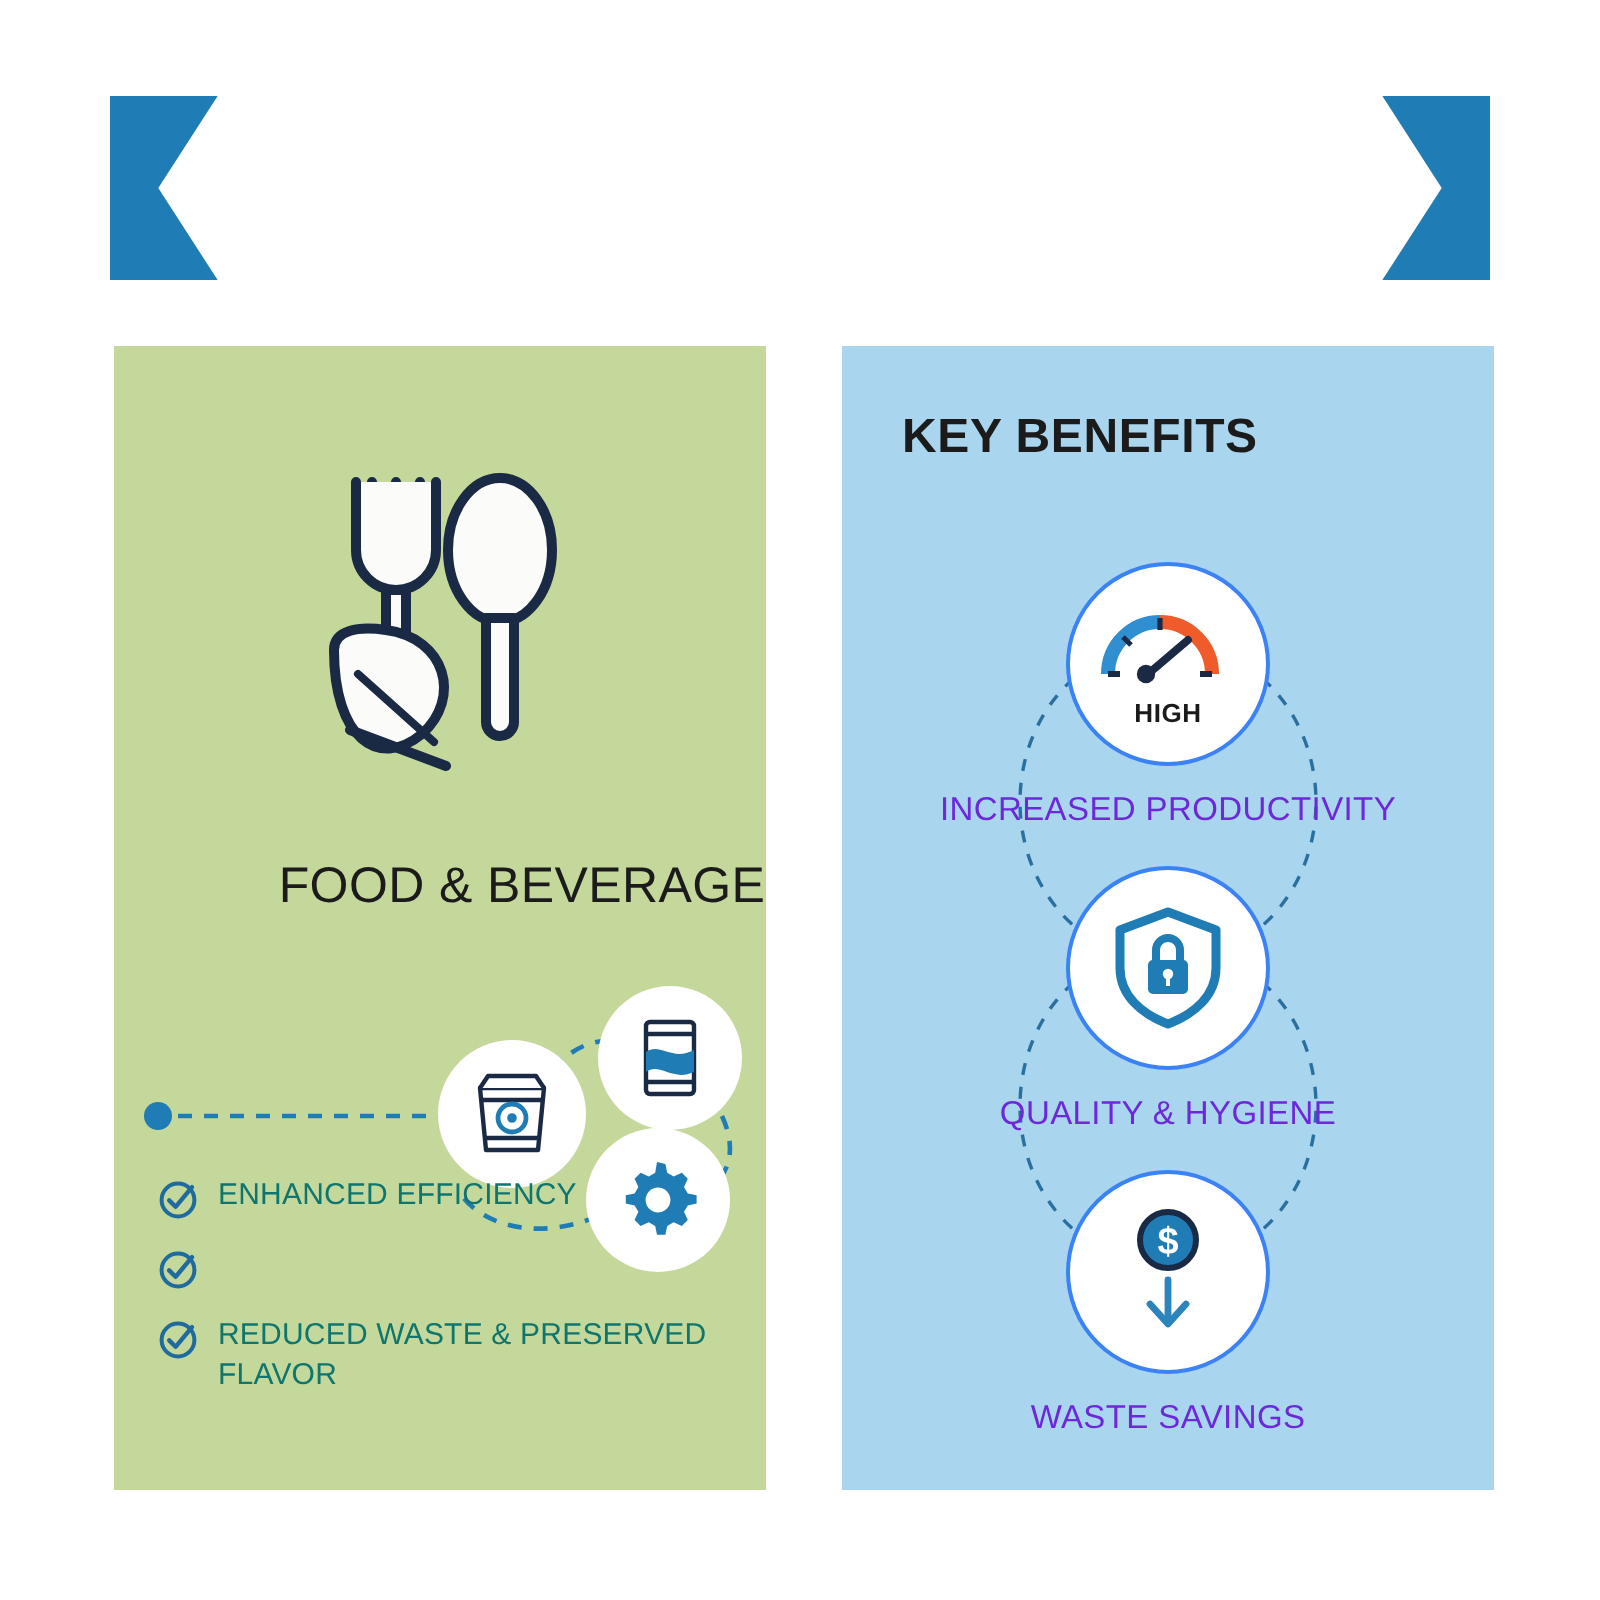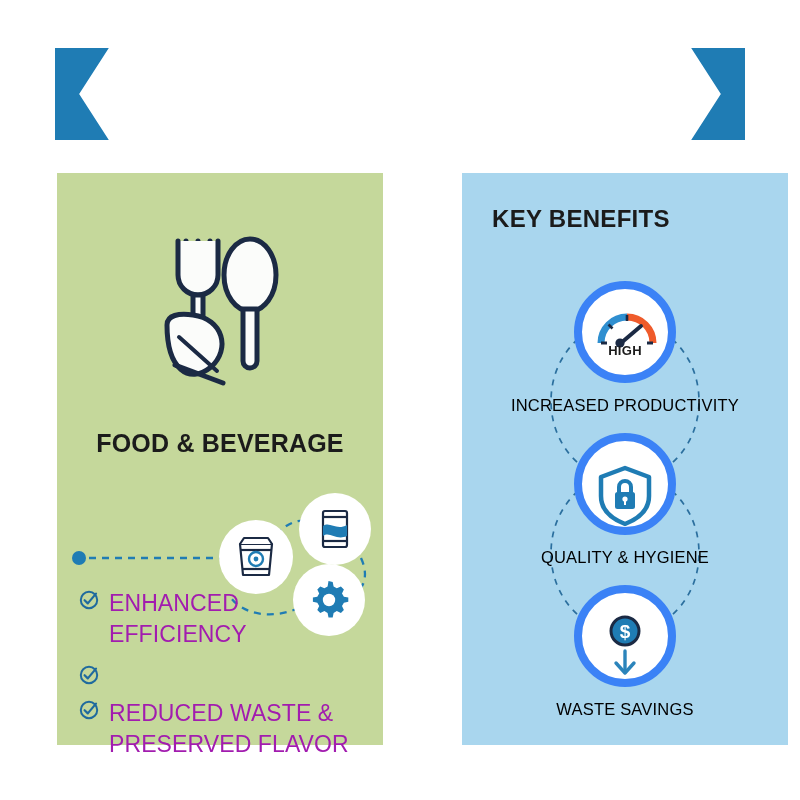"KEY BENEFITS" #panel-benefits { margin-left: 41px -> none }
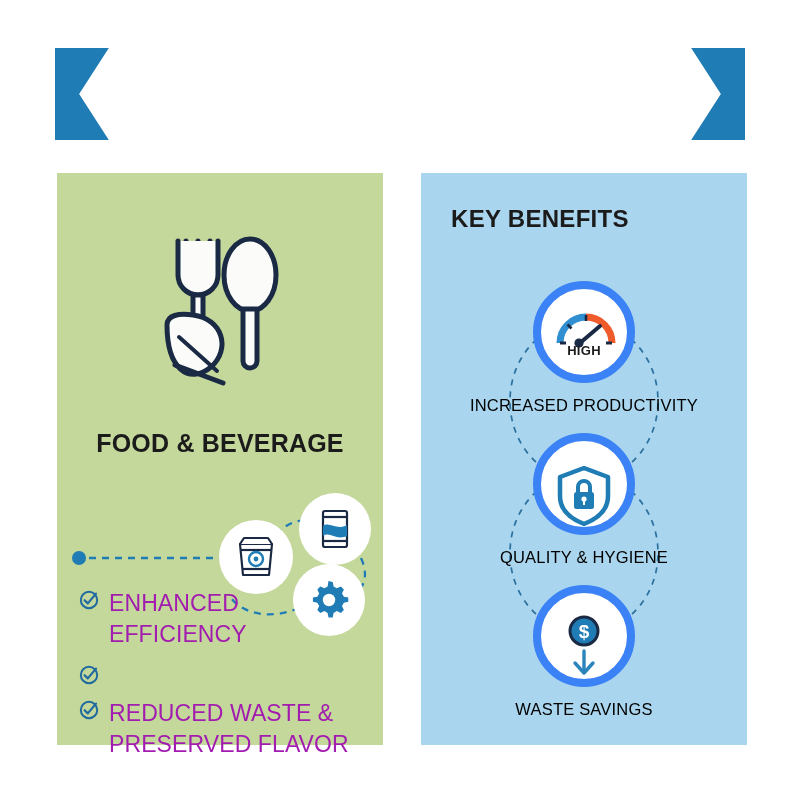"HIGH" .benefit-circle { align-items: flex-end -> center; border: 8px solid #3b82f6 -> 2px solid #3b82f6 }
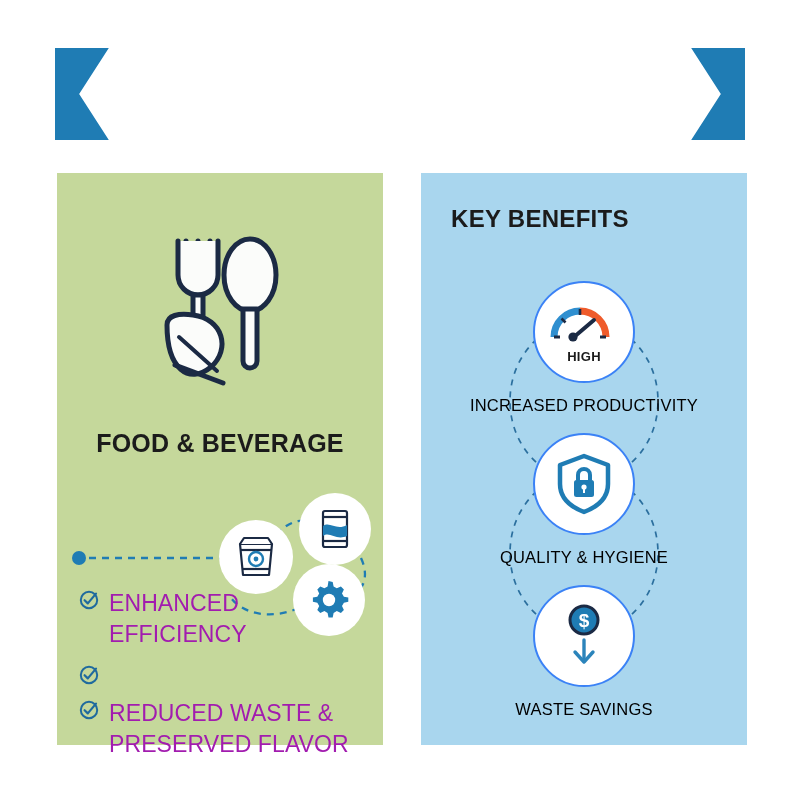"INCREASED PRODUCTIVITY" .benefit-label { color: #000000 -> #6d28d9 }
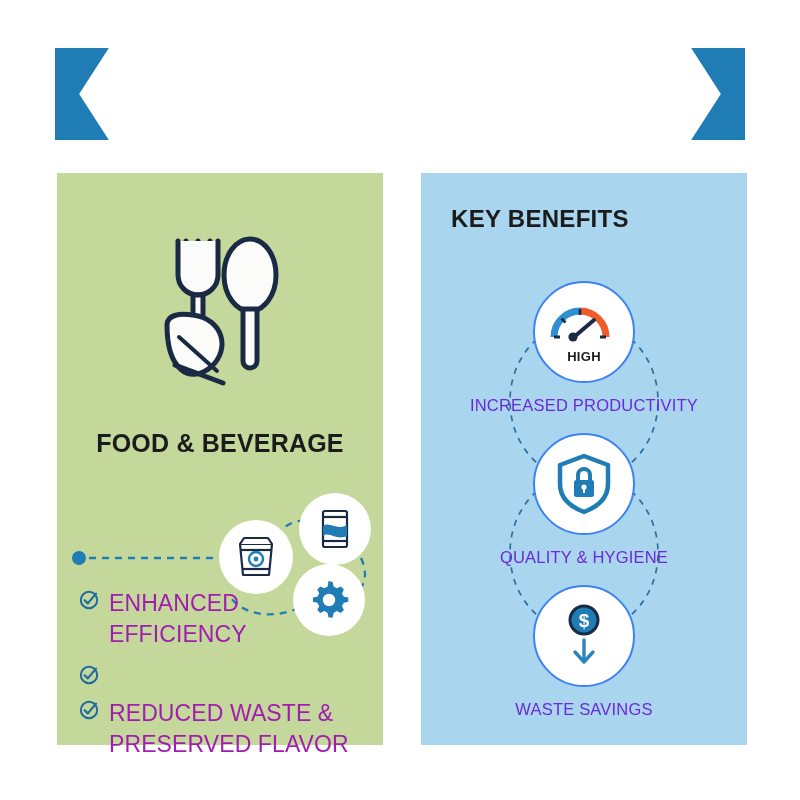"FOOD & BEVERAGE" #food-title { font-weight: bold -> normal; padding-left: none -> 41px }
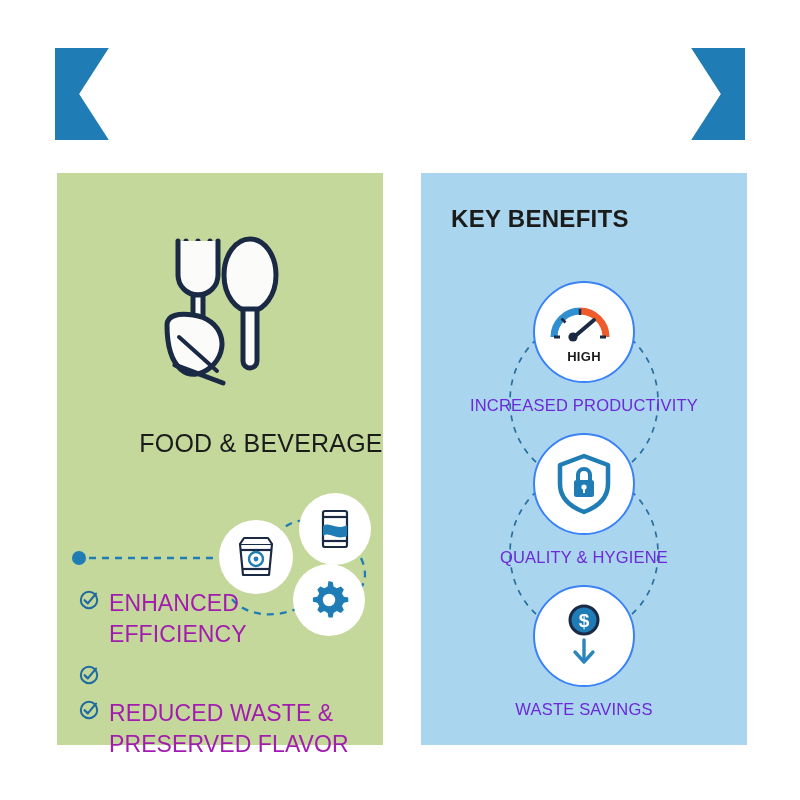"ENHANCED EFFICIENCY" .bullet-text { color: #a21caf -> #0f766e; font-size: 23px -> 15px }
